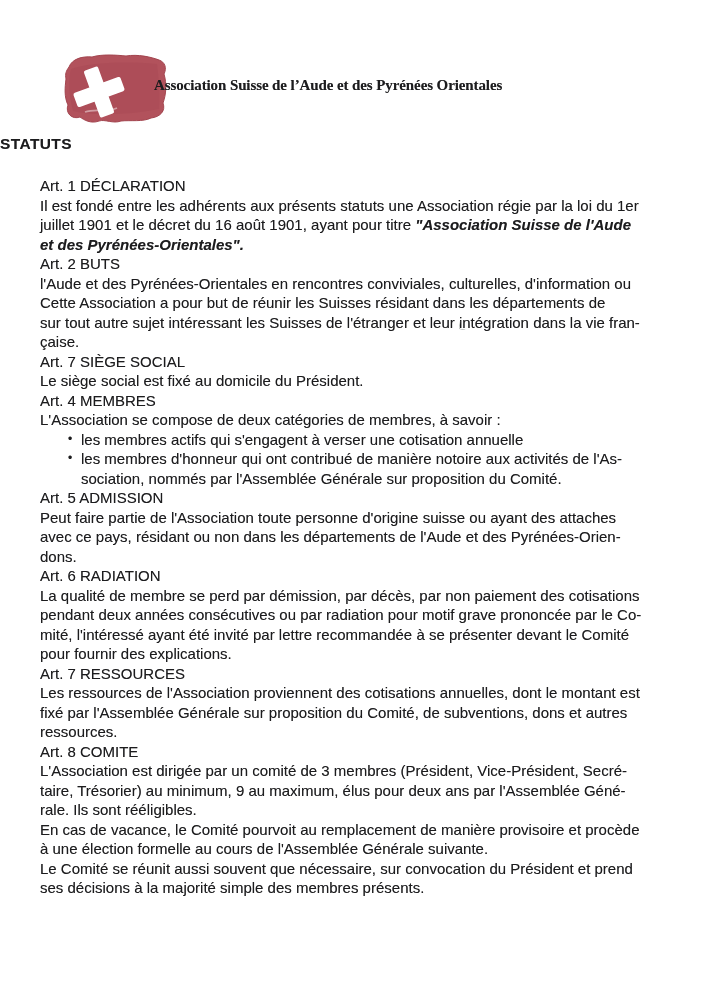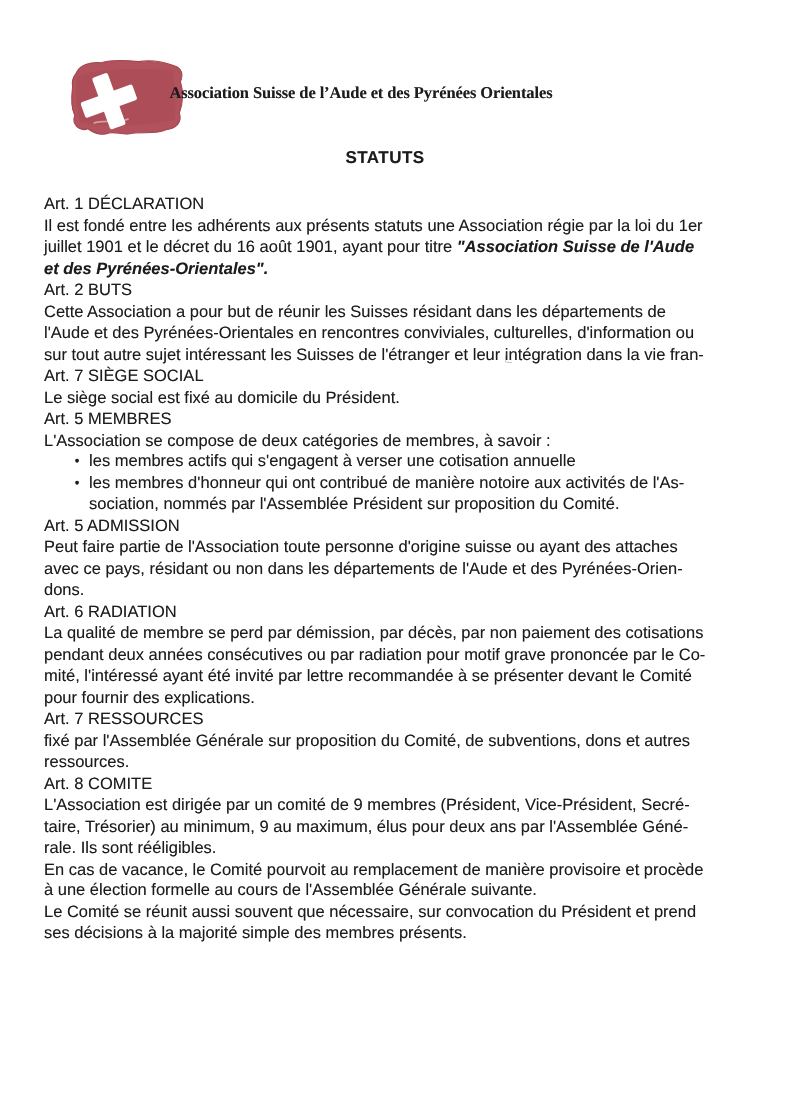"STATUTS" .doc-title { text-align: center -> none }
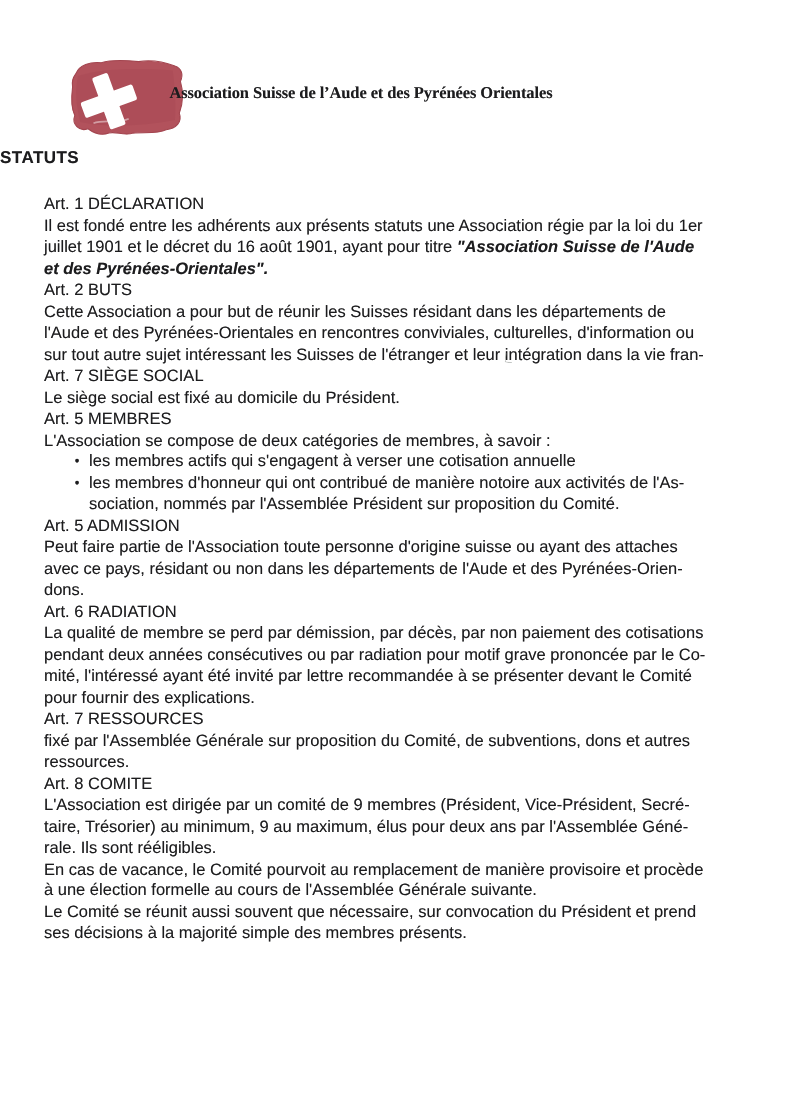"Cette Association a pour but" div.line { order: before "l'Aude et des Pyrénées-Orientales en" -> after "l'Aude et des Pyrénées-Orientales en" }
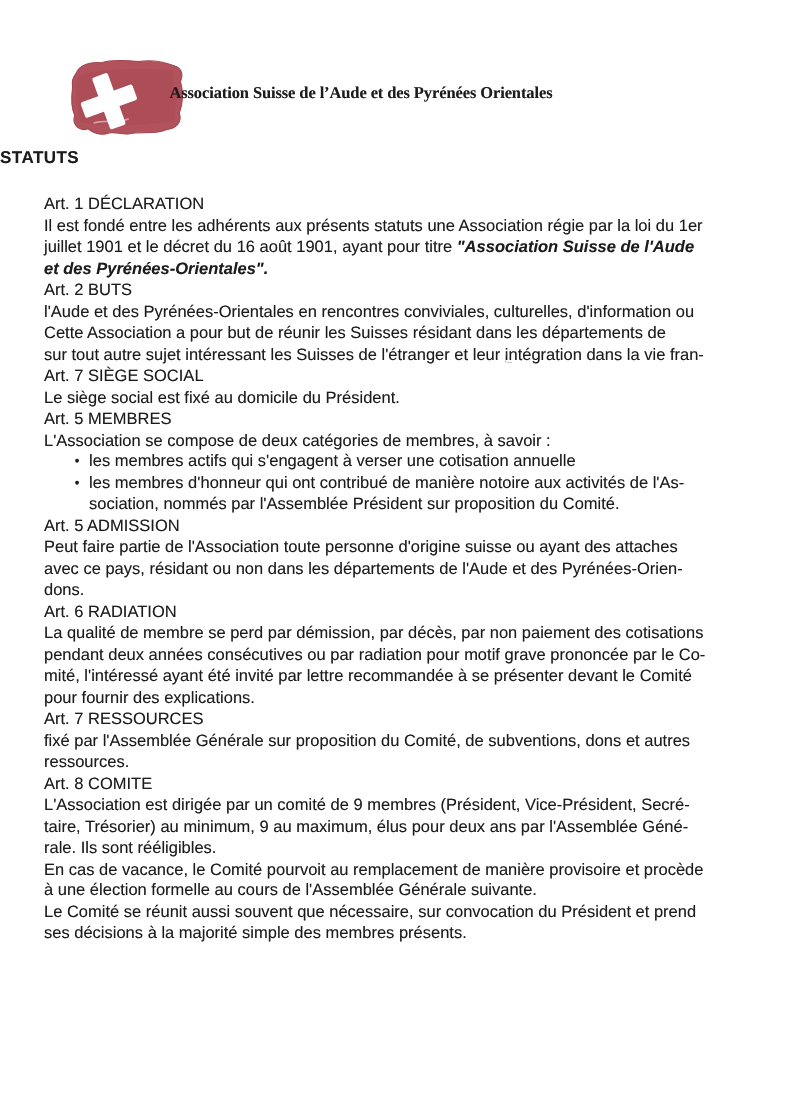"çaise." div.line { html: none -> <div><span>çaise.</span></div> }
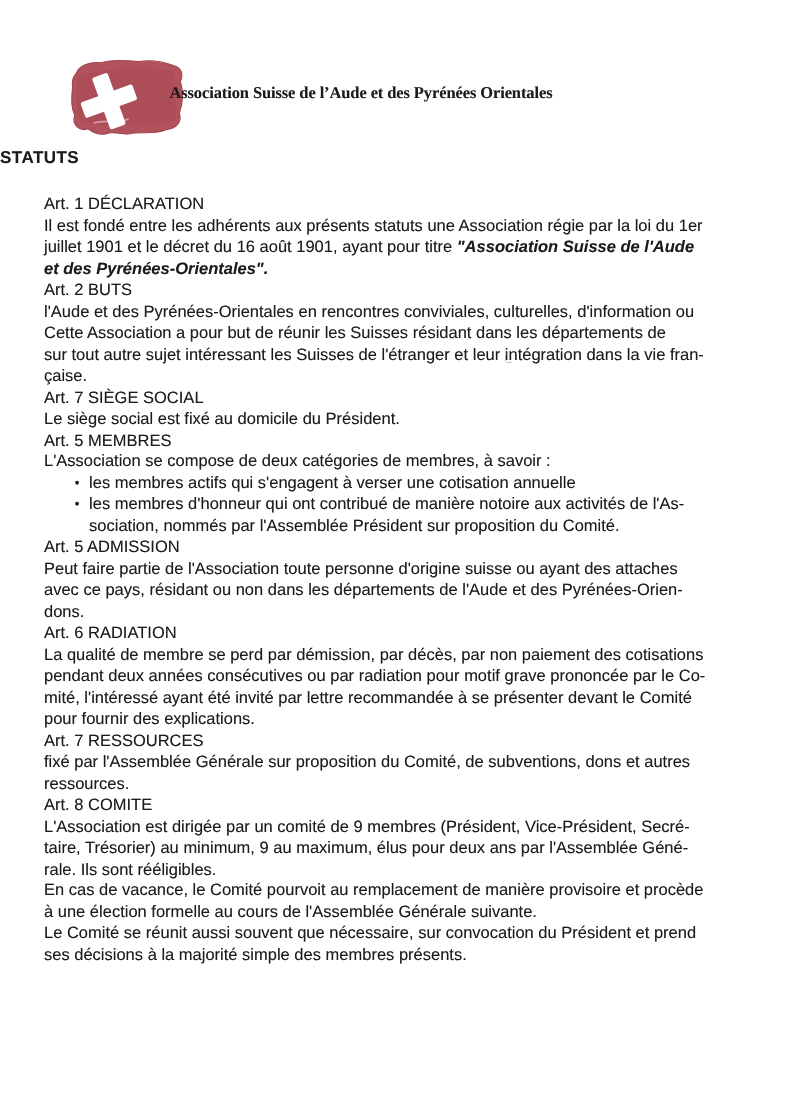"Art. 5 MEMBRES" div.art-heading { text: 5 -> 4 }
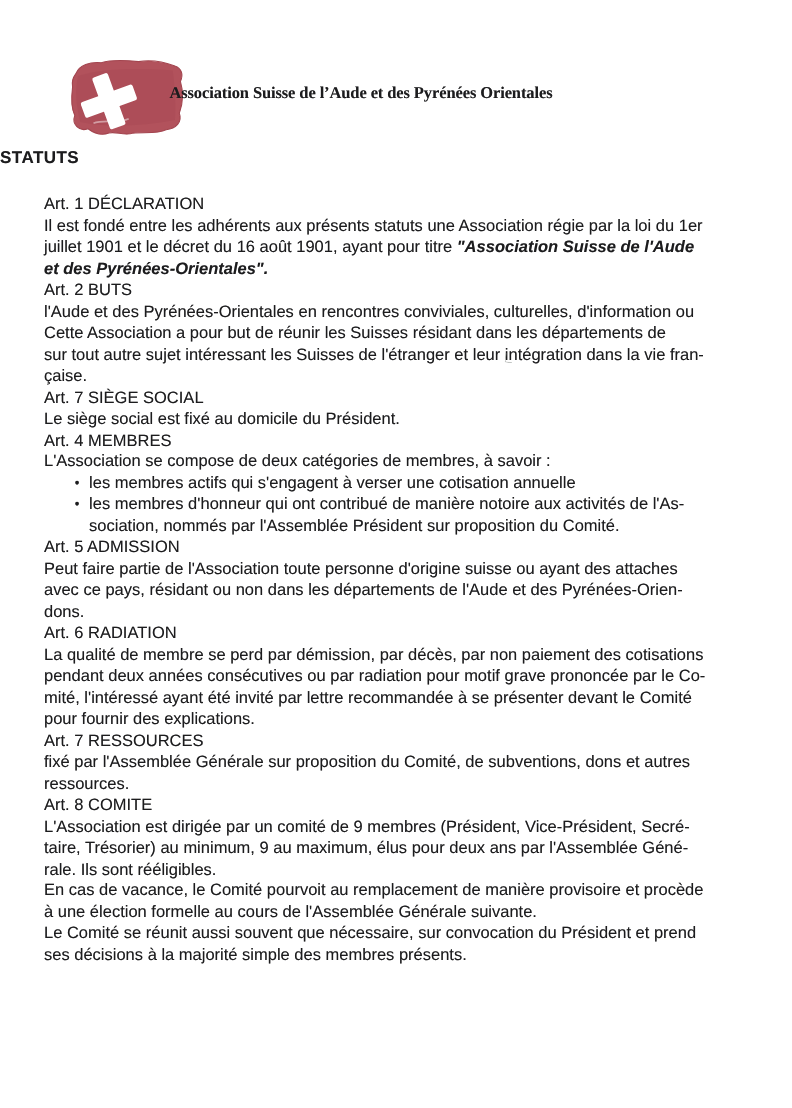"sociation, nommés par l'Assemblée" div.line { text: Président -> Générale }
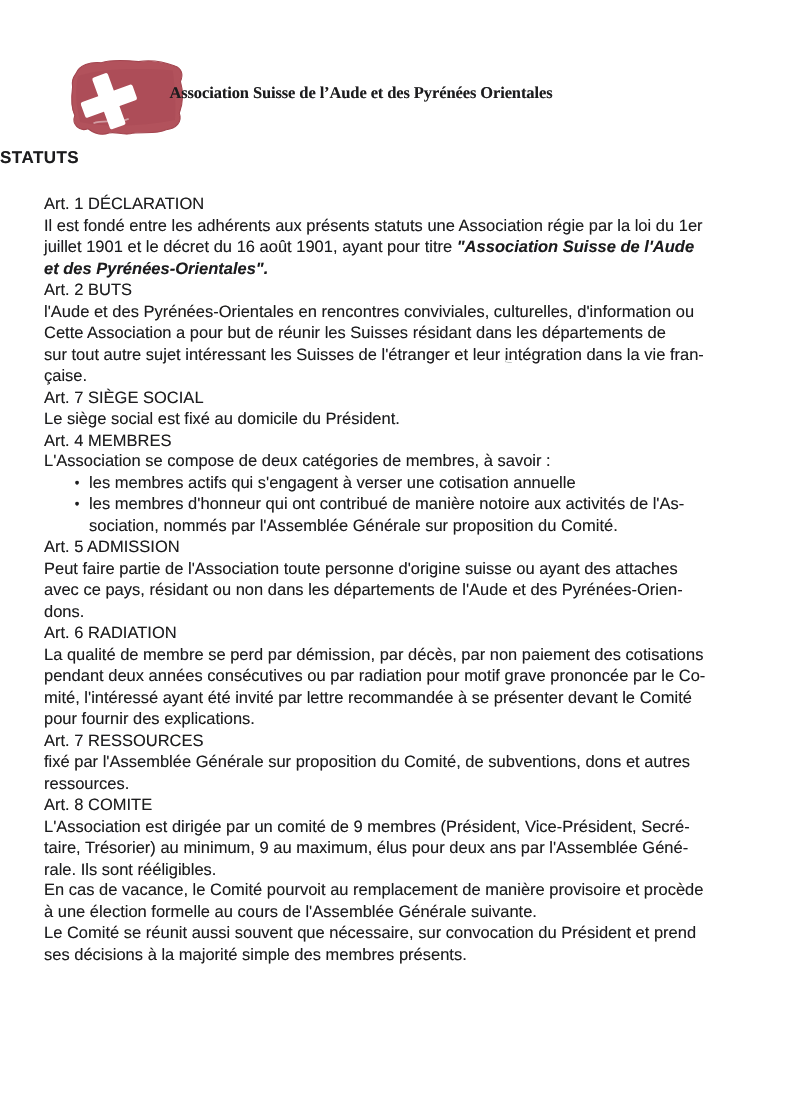"Les ressources de l'Association" div.line { html: none -> <div><span>Les ressources de l'Association proviennent des cotisations annuelles, dont le montant est</span></div> }
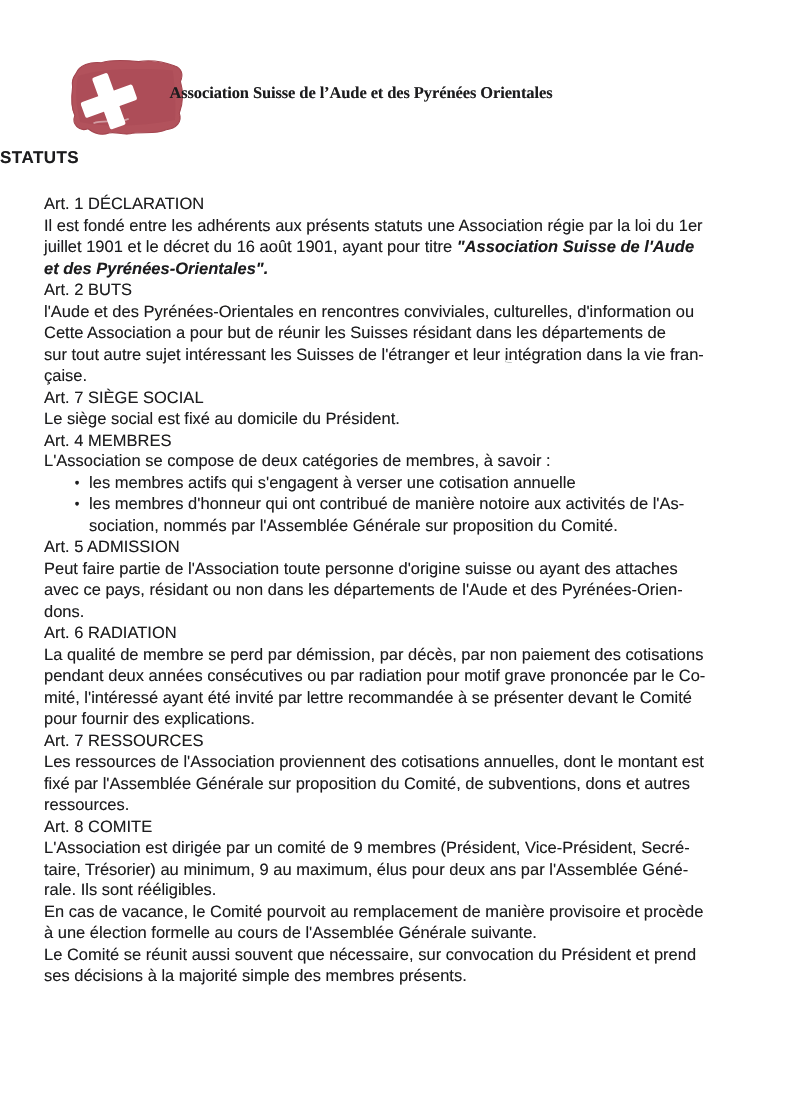"L'Association est dirigée par un" span { text: 9 -> 3 }
